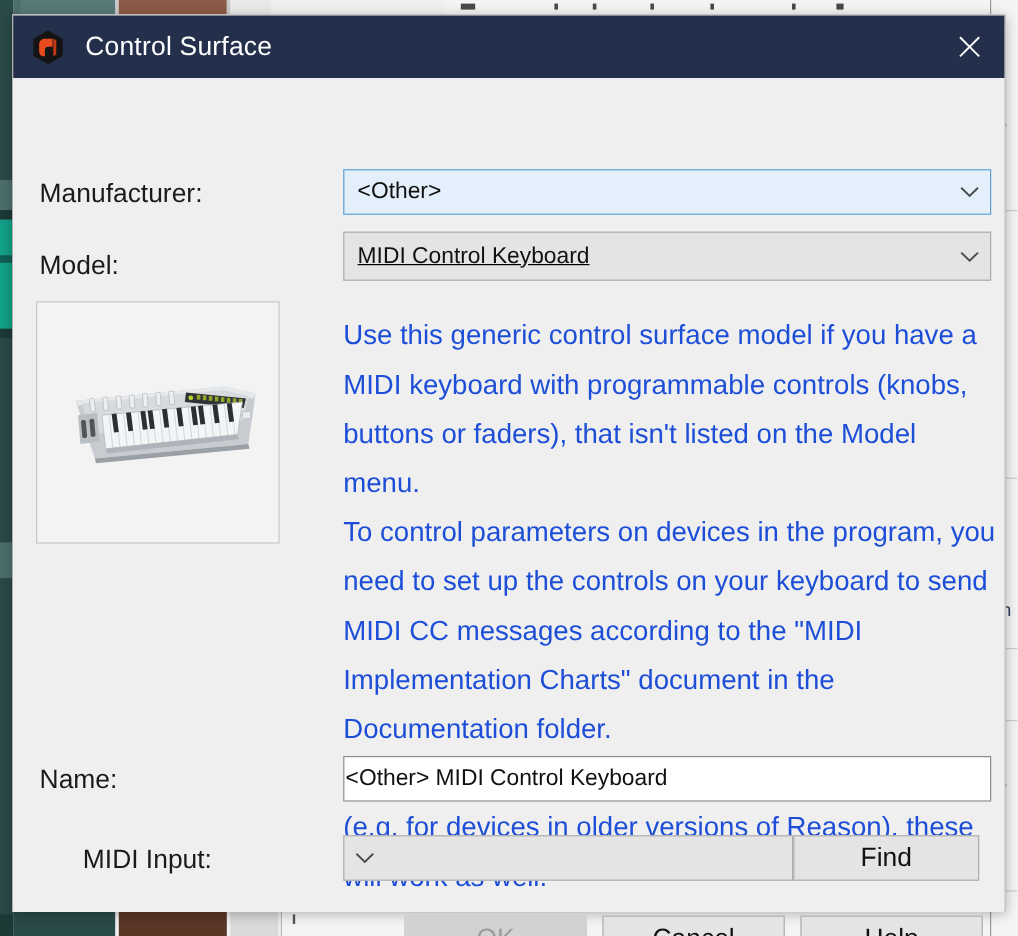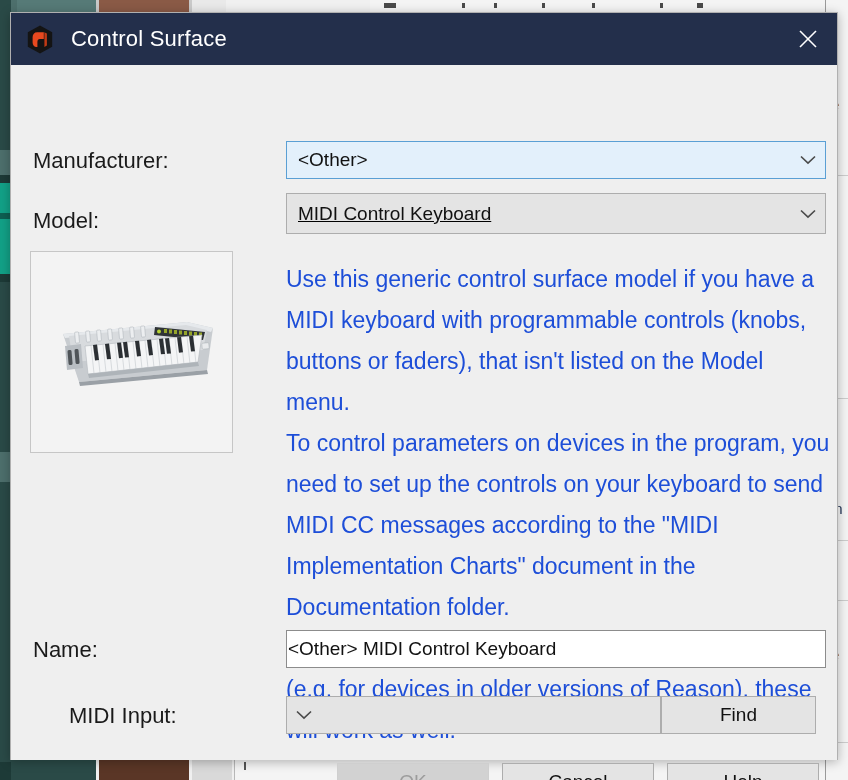"Find" .btn { font-size: 19px -> 22px }
